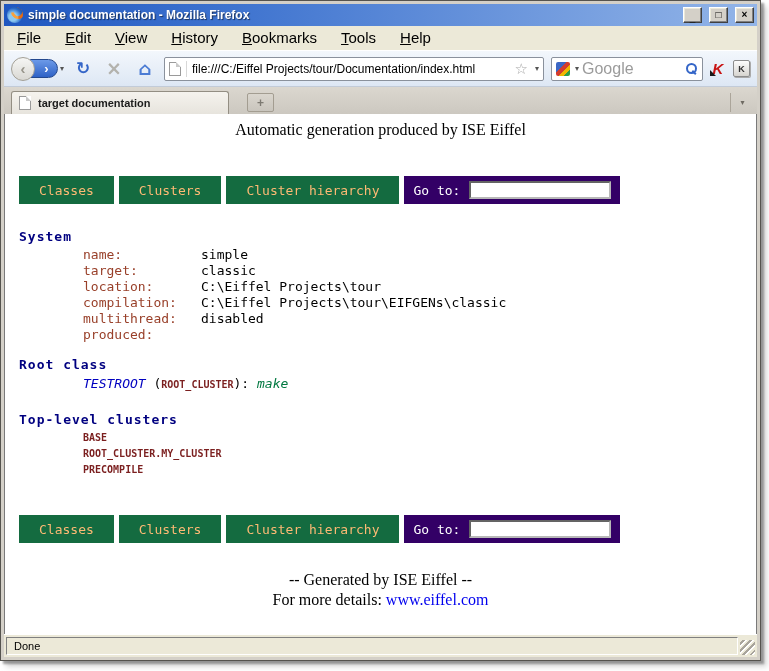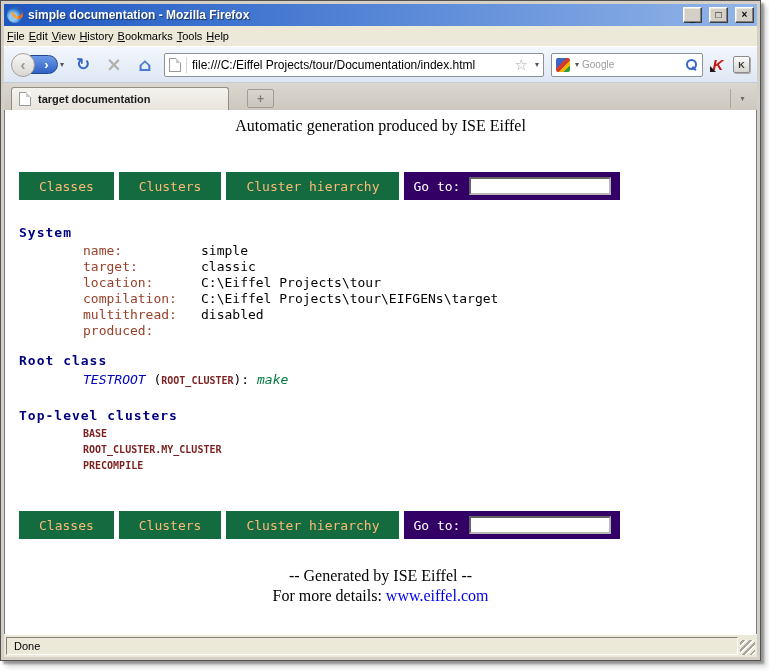"File" .menu-item { font-size: 11px -> 15px; padding: 3px 2px -> 3px 12px }
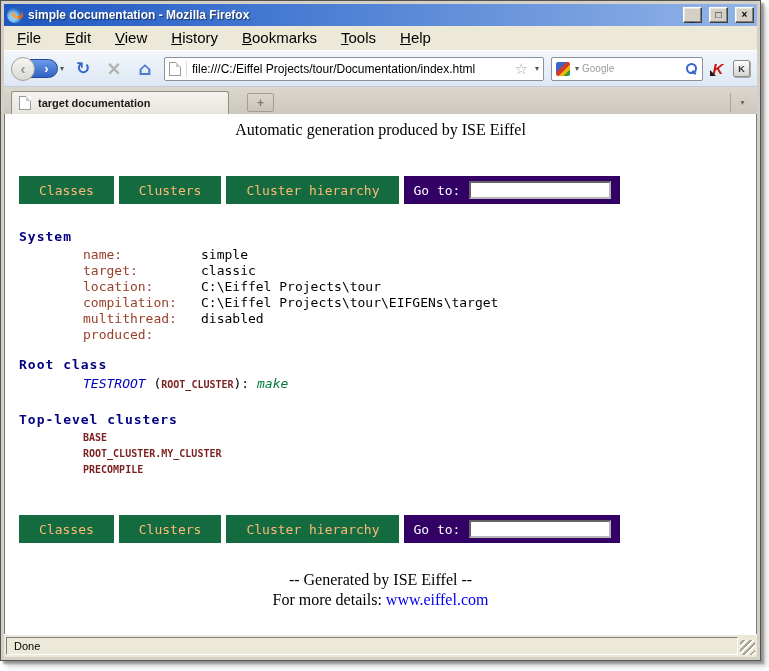"Google" .search-input { font-size: 10px -> 16px }
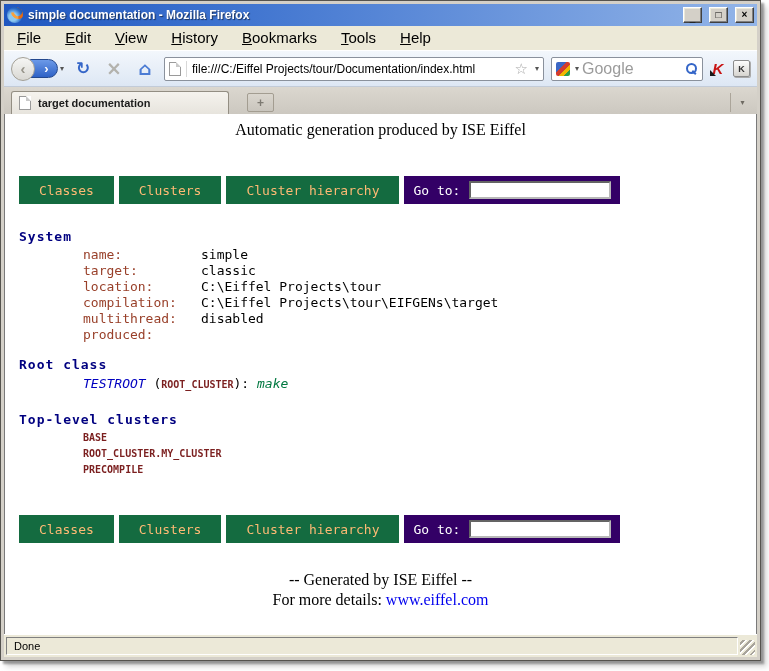"C:\Eiffel Projects\tour\EIFGENs\target" span.sys-value { text: target -> classic }
